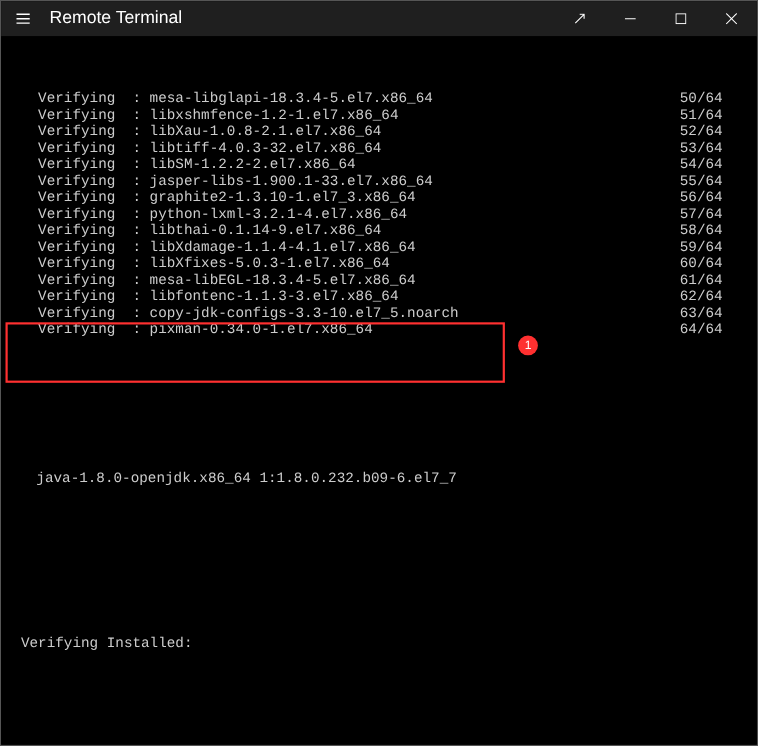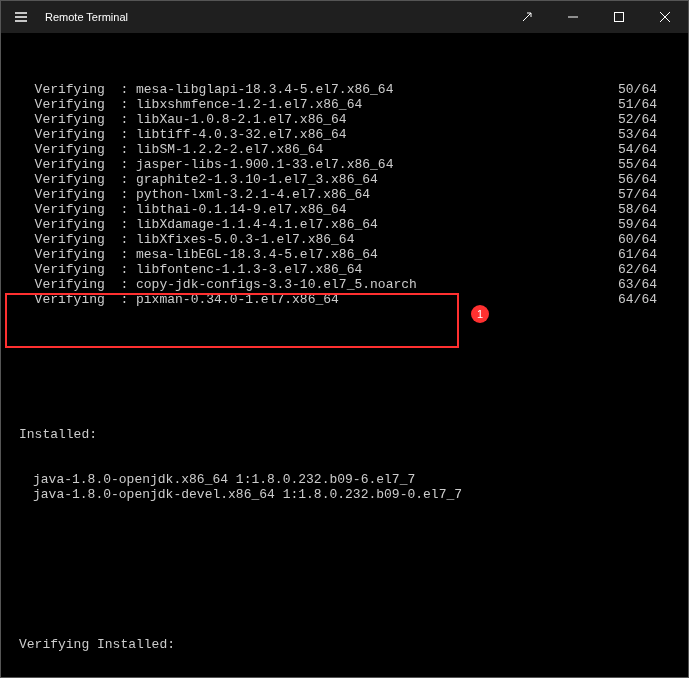"Remote Terminal" .titlebar { font-size: 11px -> 16px }
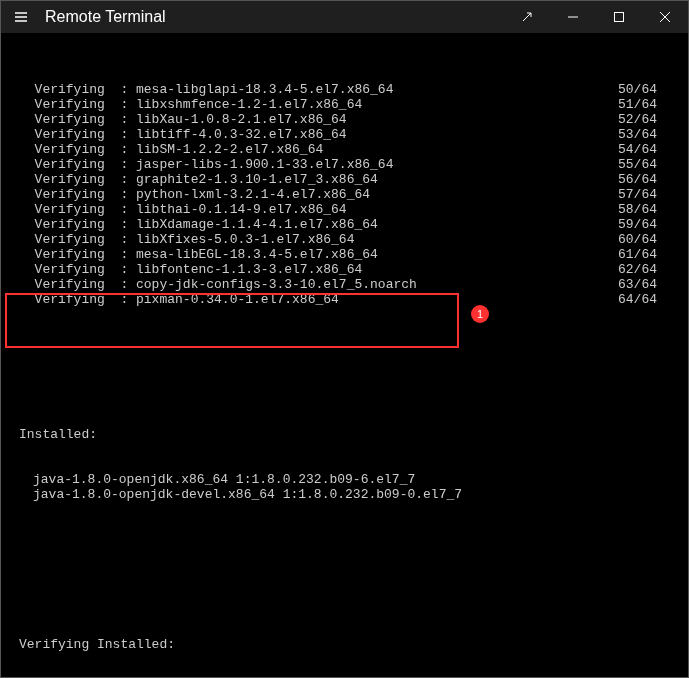"Installed:" div.plain { html: <div>Installed:</div> -> none }
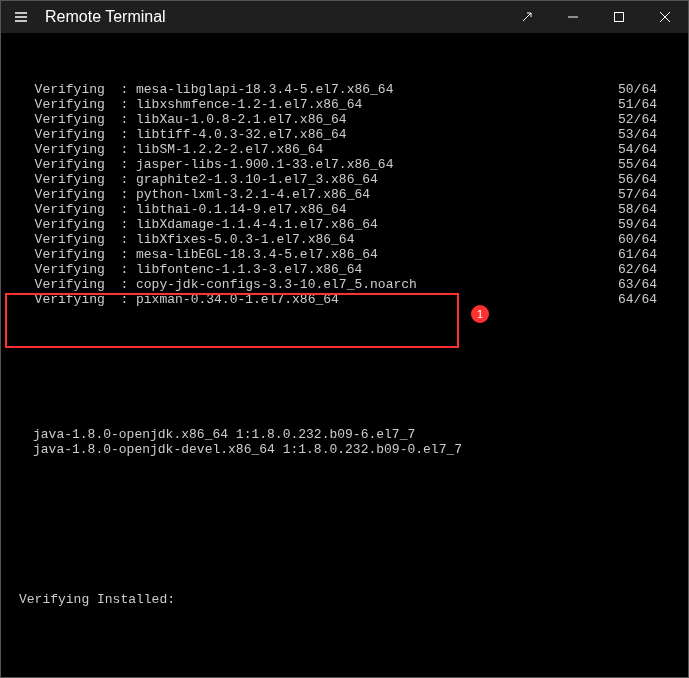"java-1.8.0-openjdk-devel.x86_64" div.plain { html: <div>java-1.8.0-openjdk-devel.x86_64 1:1.8.0.232.b09-0.el7_7</div> -> none }
